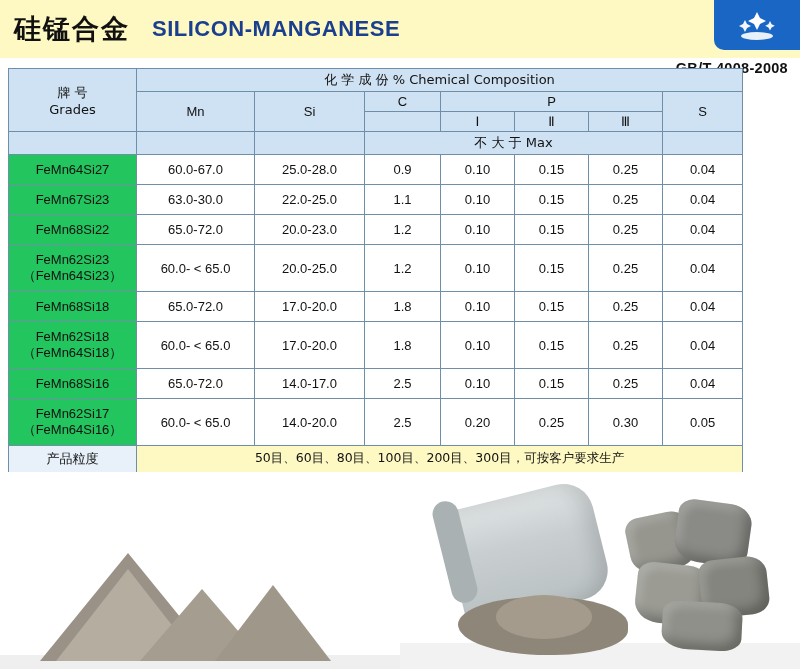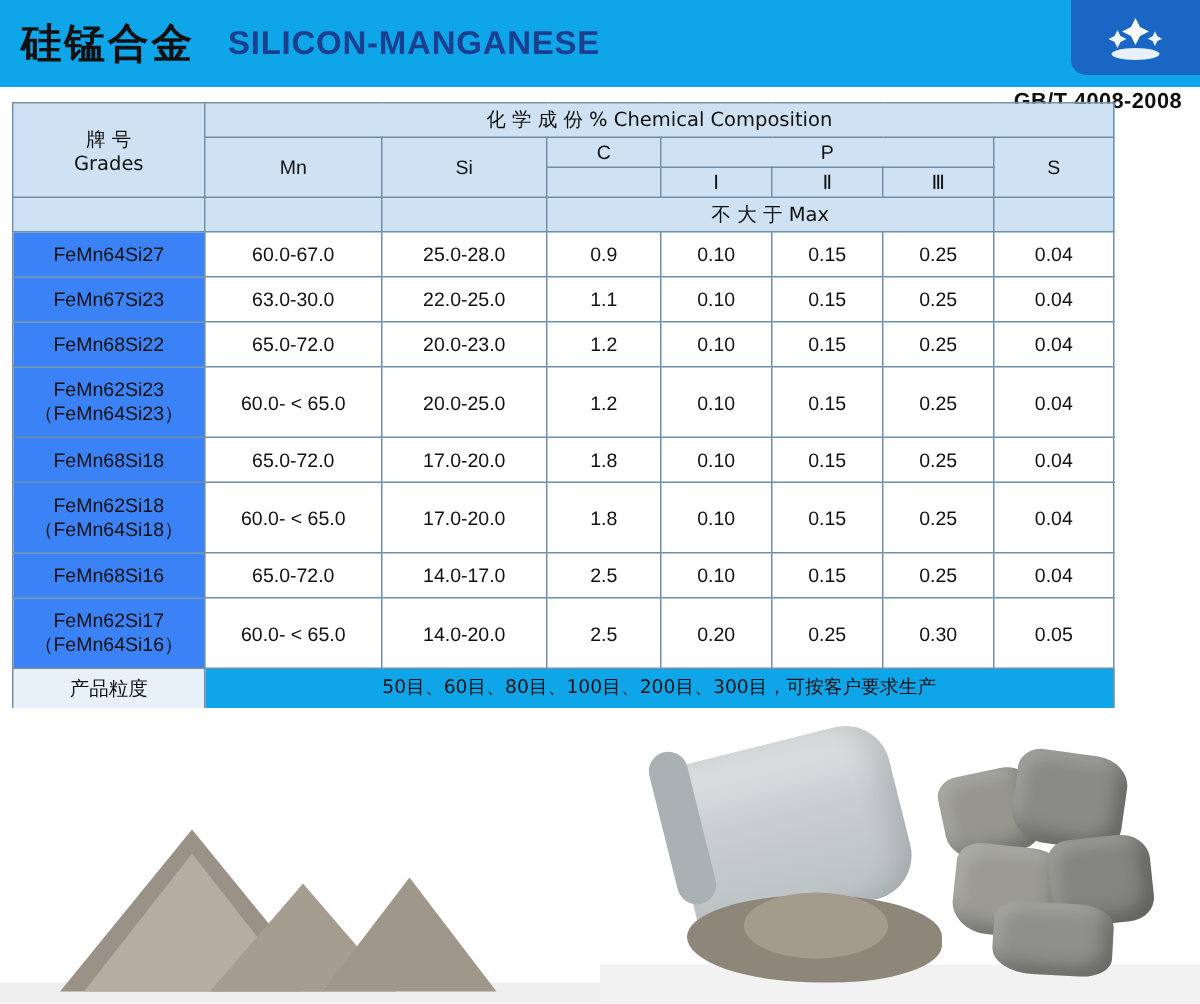"硅锰合金" .header { background: #0ea5e9 -> #fef9c3 }
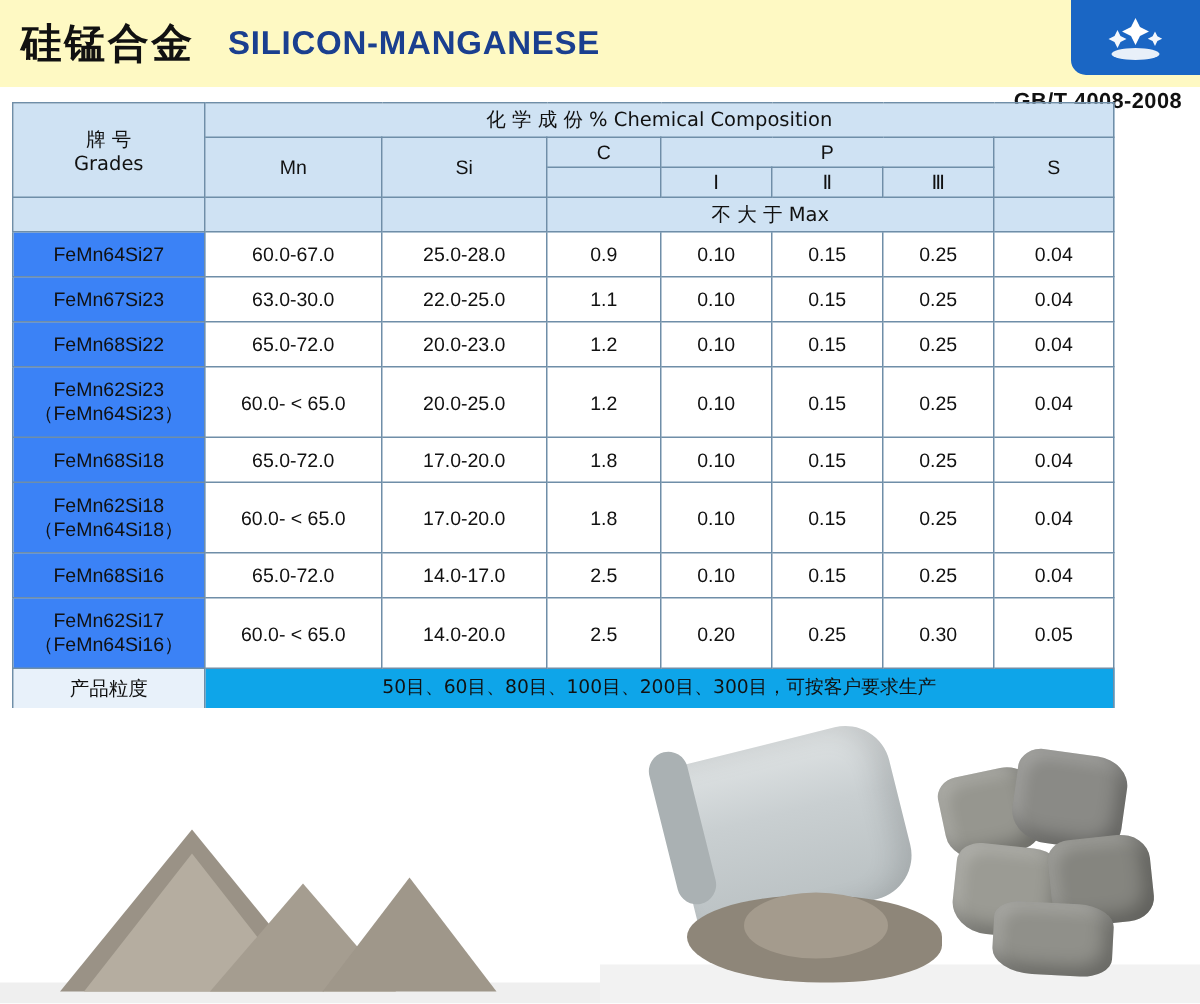"FeMn64Si27" tbody tr td:first-child { background: #3b82f6 -> #22c55e }
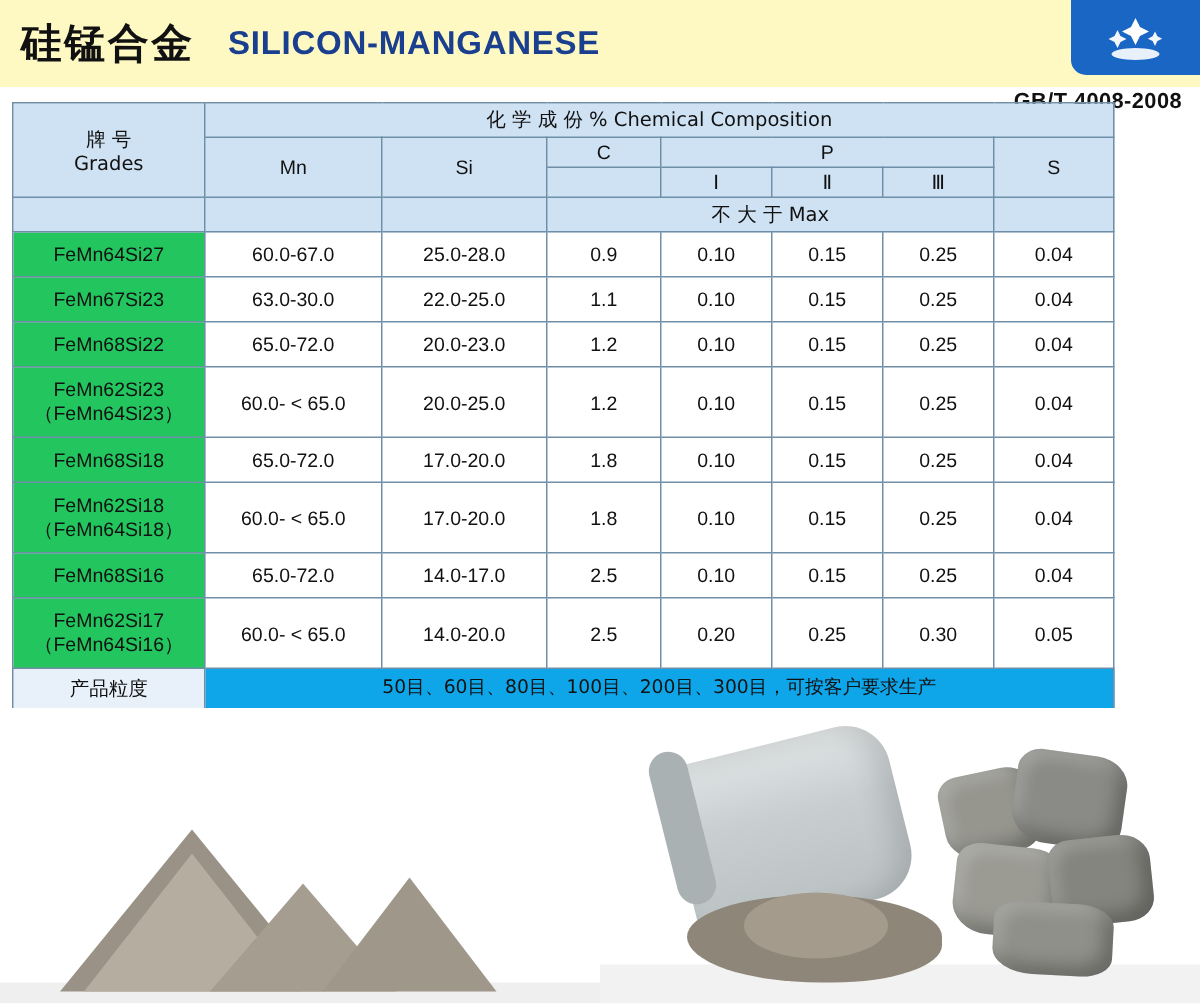"50目、60目、80目、100目、200目、300目，可按客户要求生产" .footer-val { background: #0ea5e9 -> #fef9c3 }
